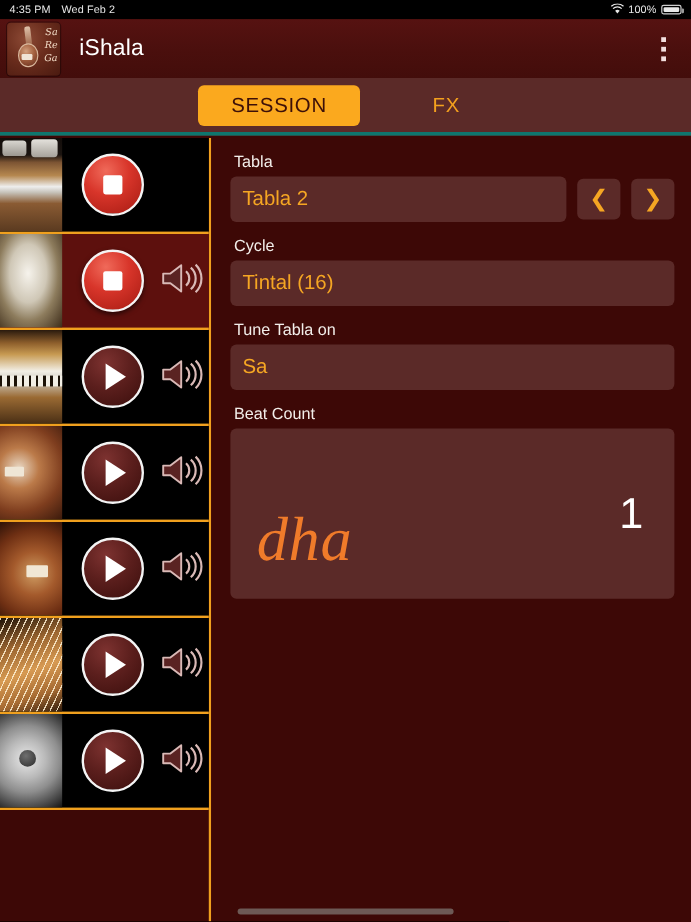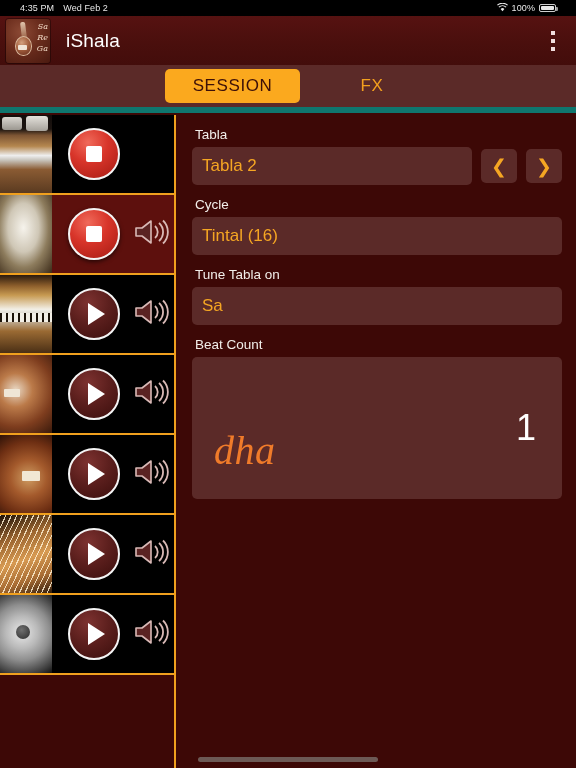"4:35 PM" .statusbar { padding: 0 20px -> 0 8px }
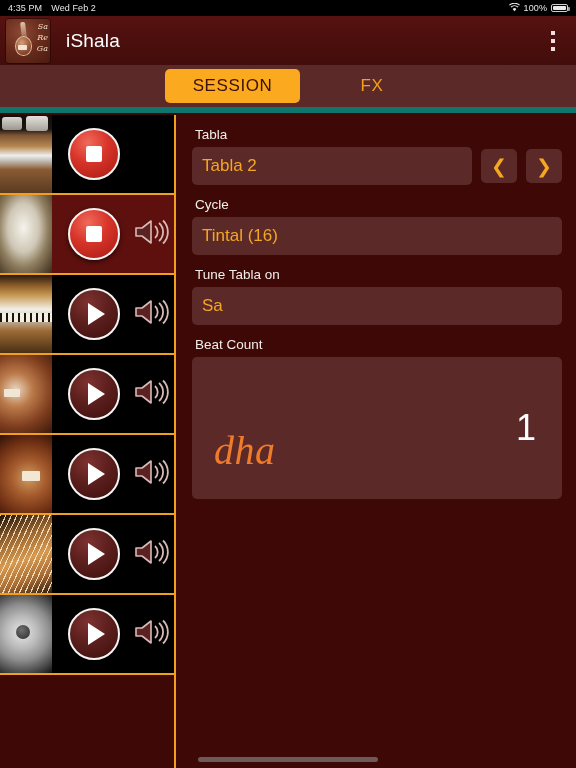"SESSION" .tabbar { border-bottom: 6px solid #0f766e -> 3px solid #0f766e }
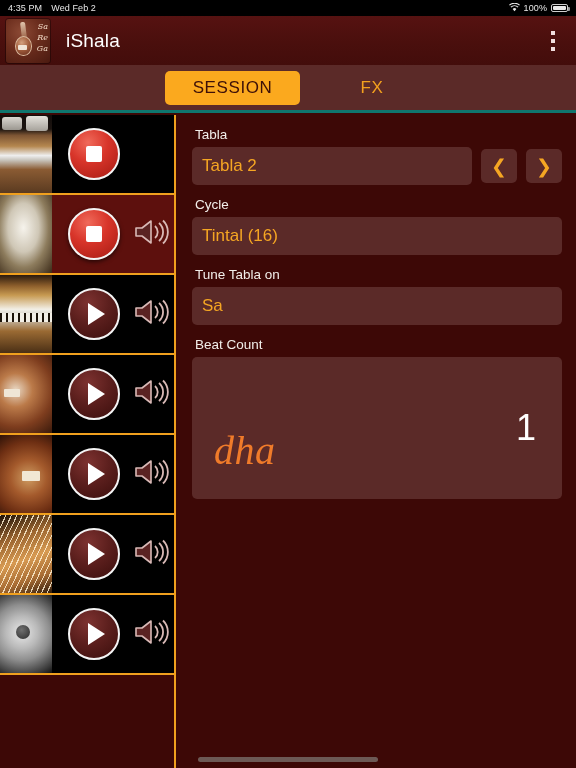"dha" .bol { font-size: 40px -> 52px }
